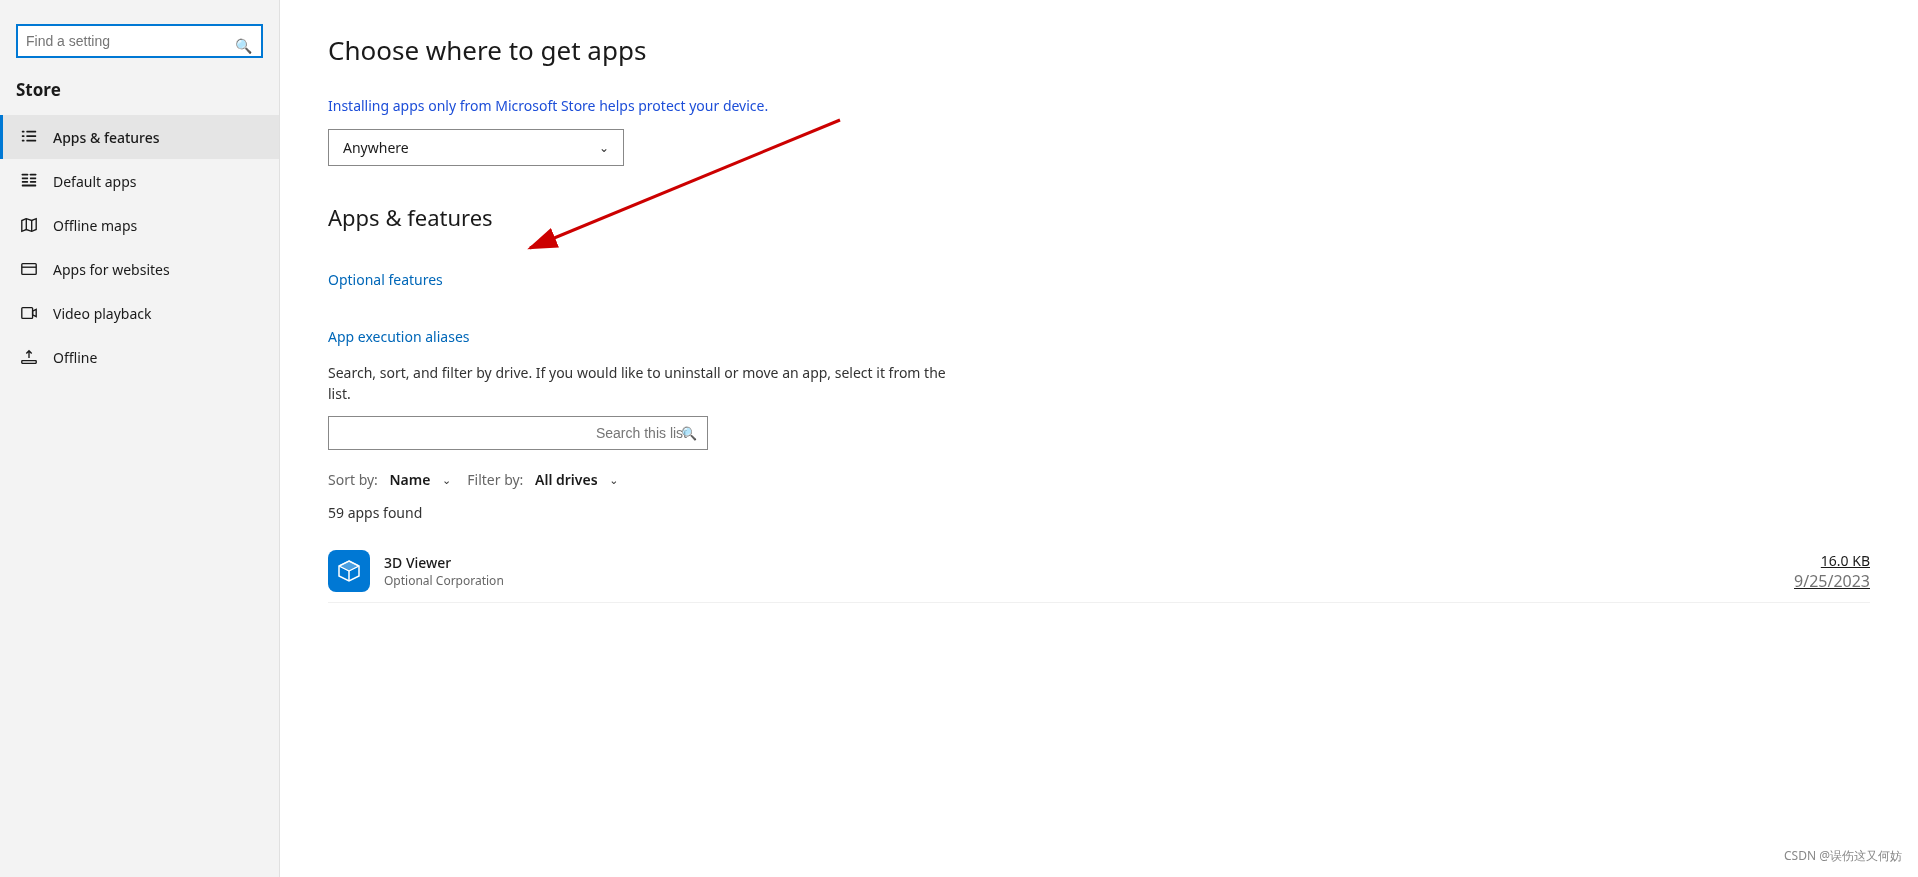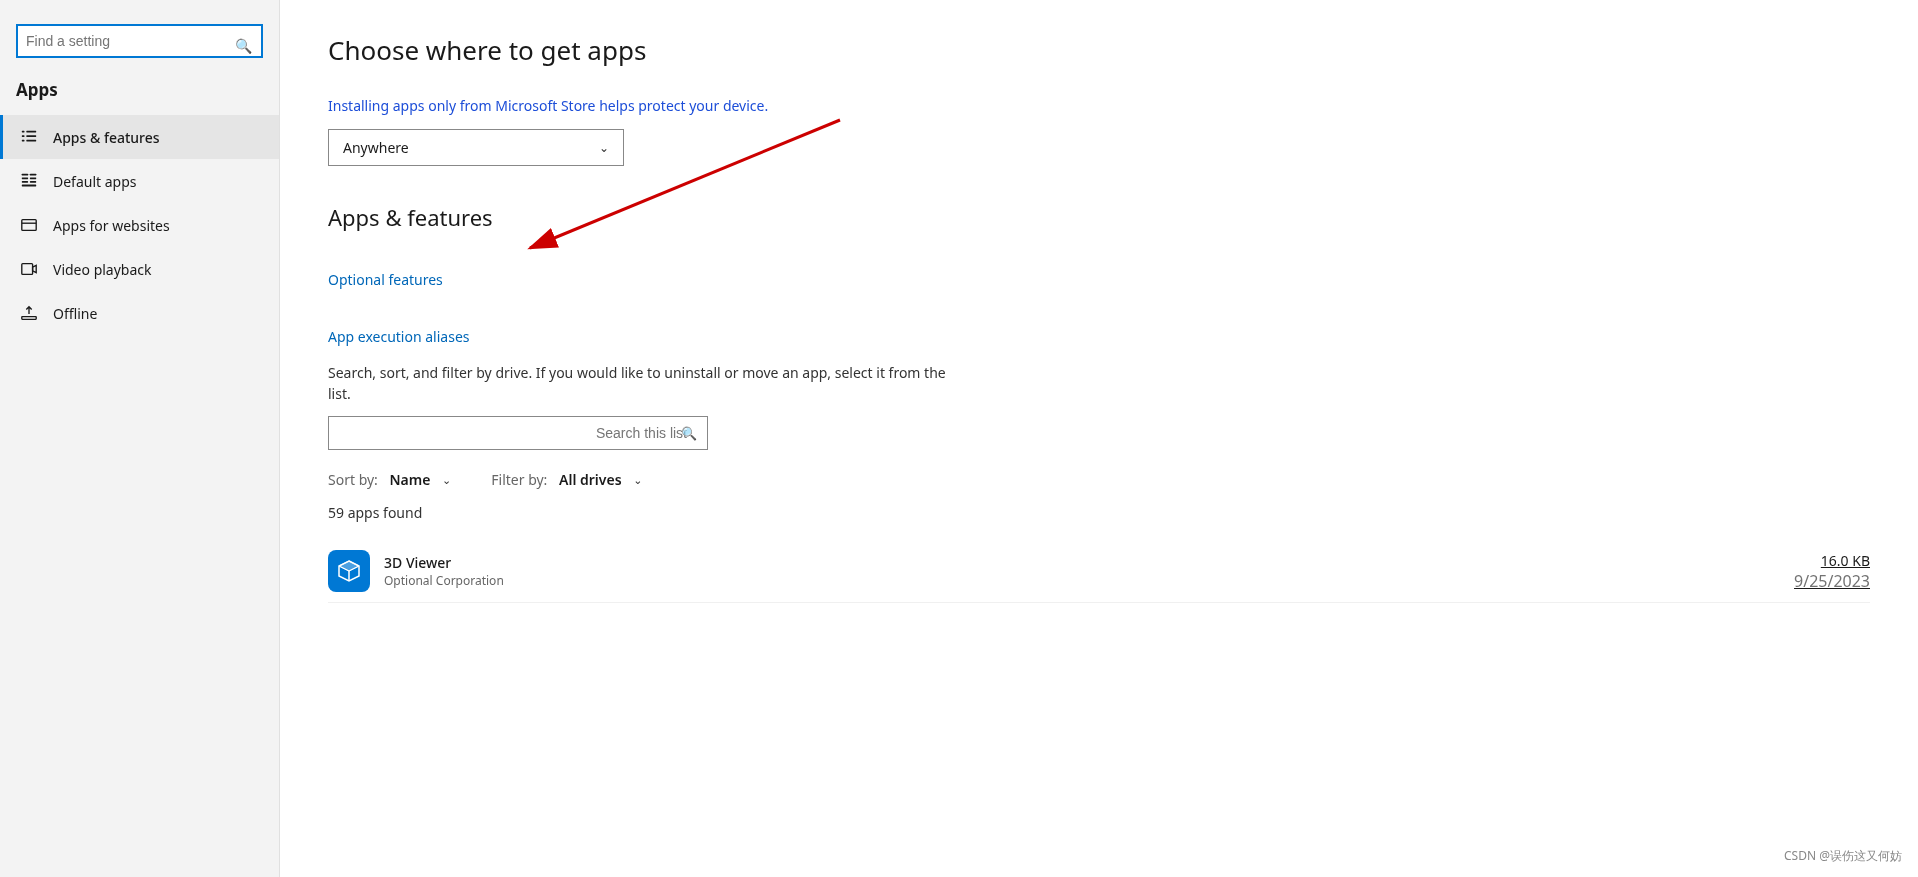"Apps" div.sidebar-title { text: Apps -> Store }
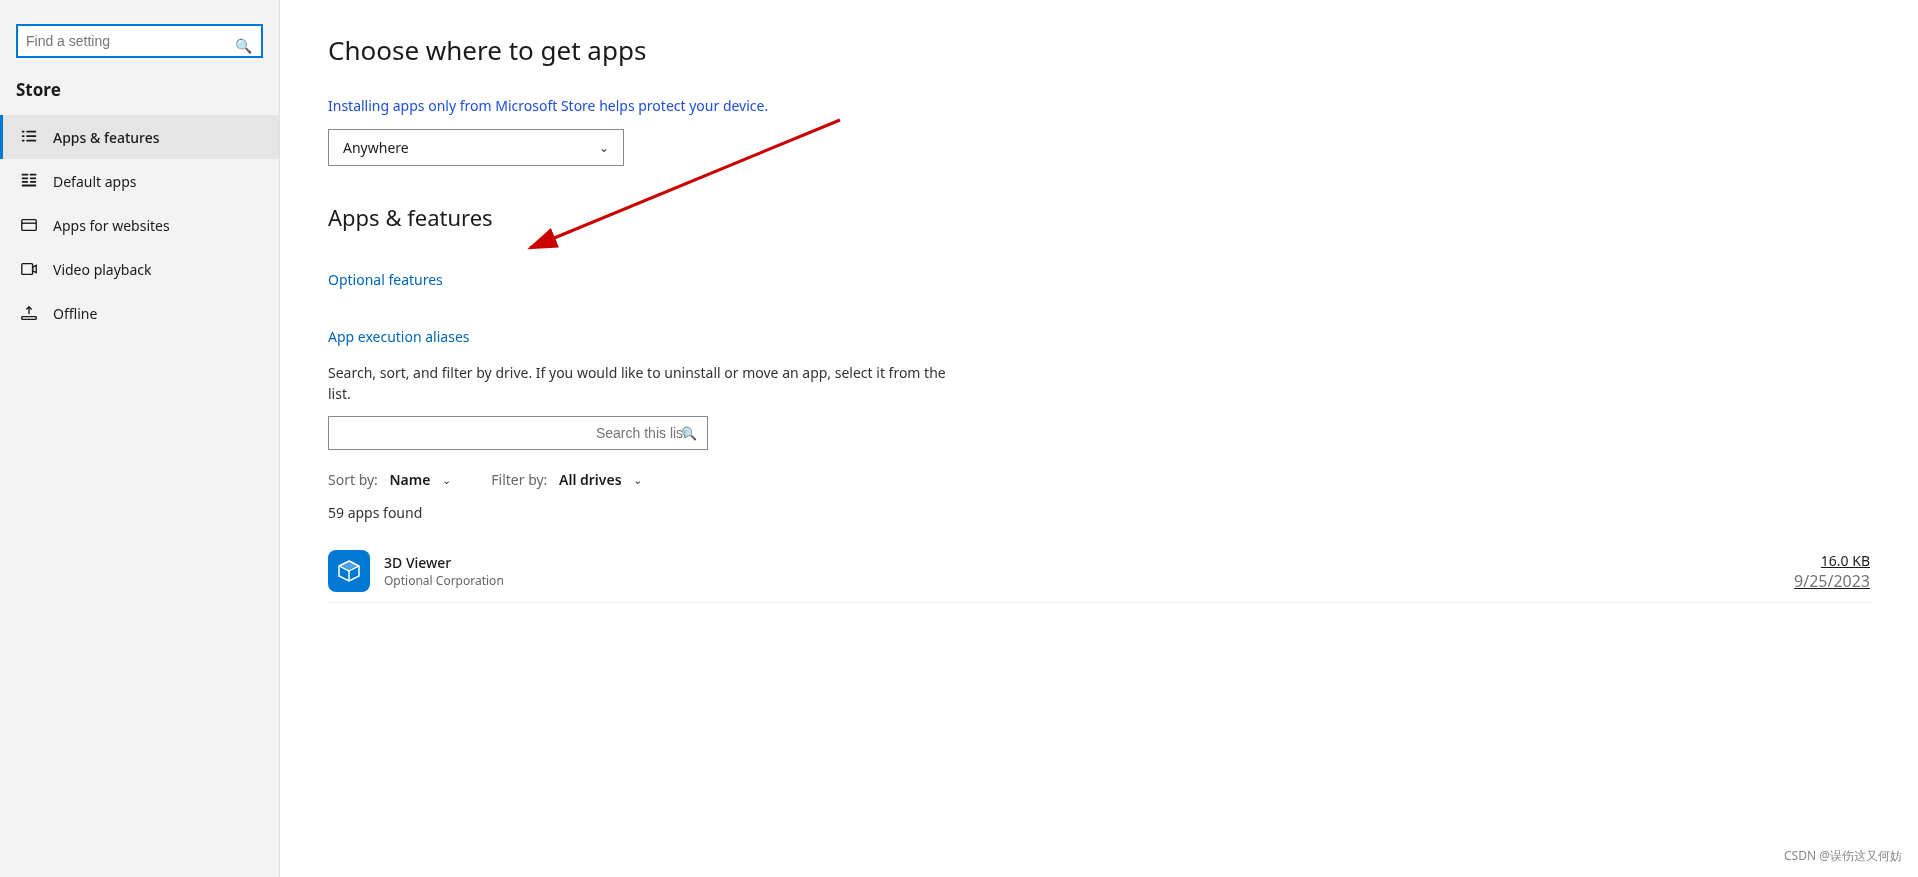"Offline maps" div.sidebar-item { html: none -> <div> <div> <svg> <path></path> <path></path> </svg> </div> <span>Offline maps</span> </div> }
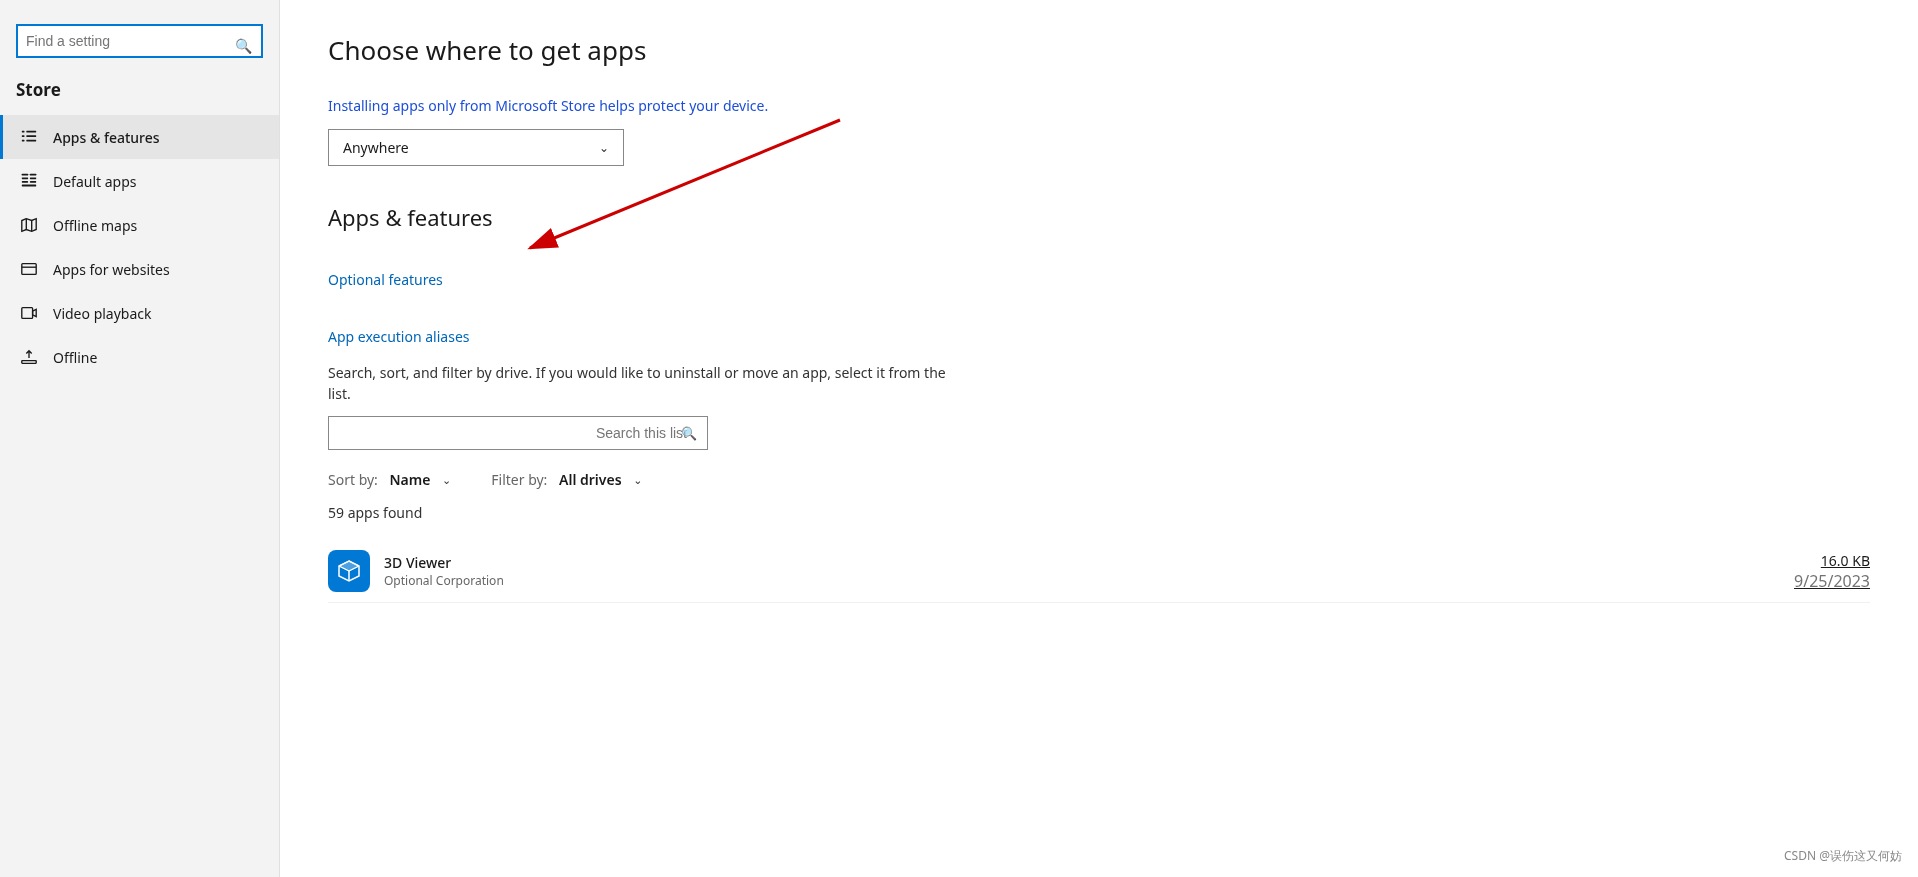"Sort by:" .sort-filter-row { gap: 40px -> 16px }
